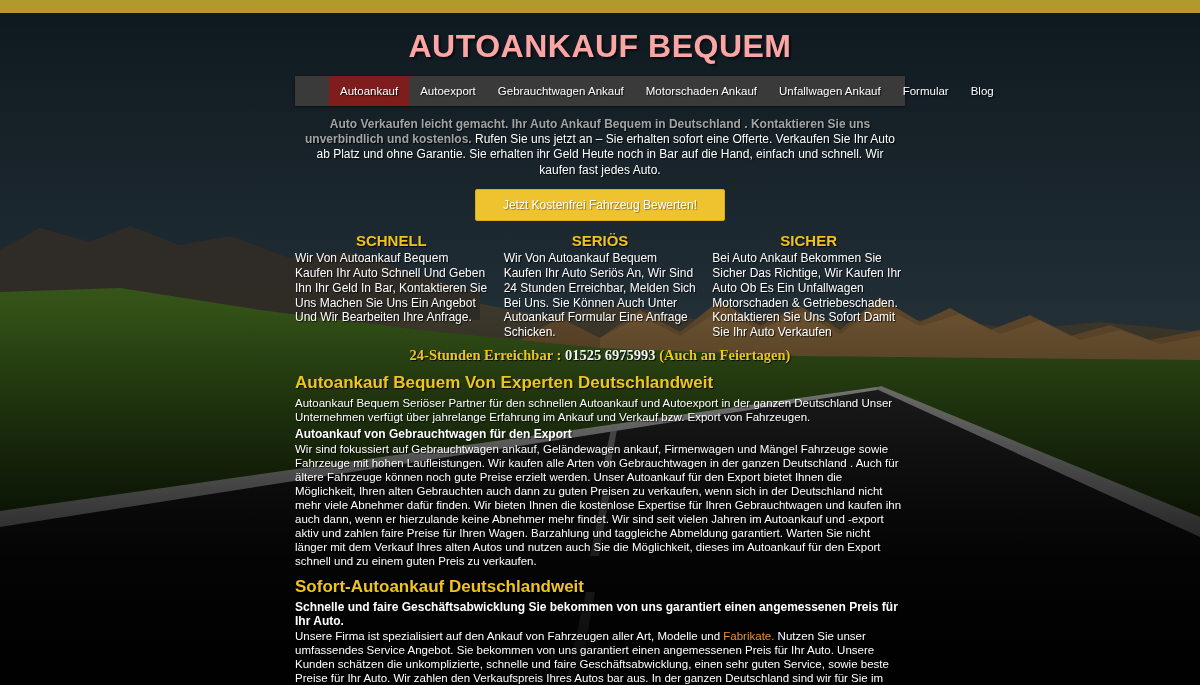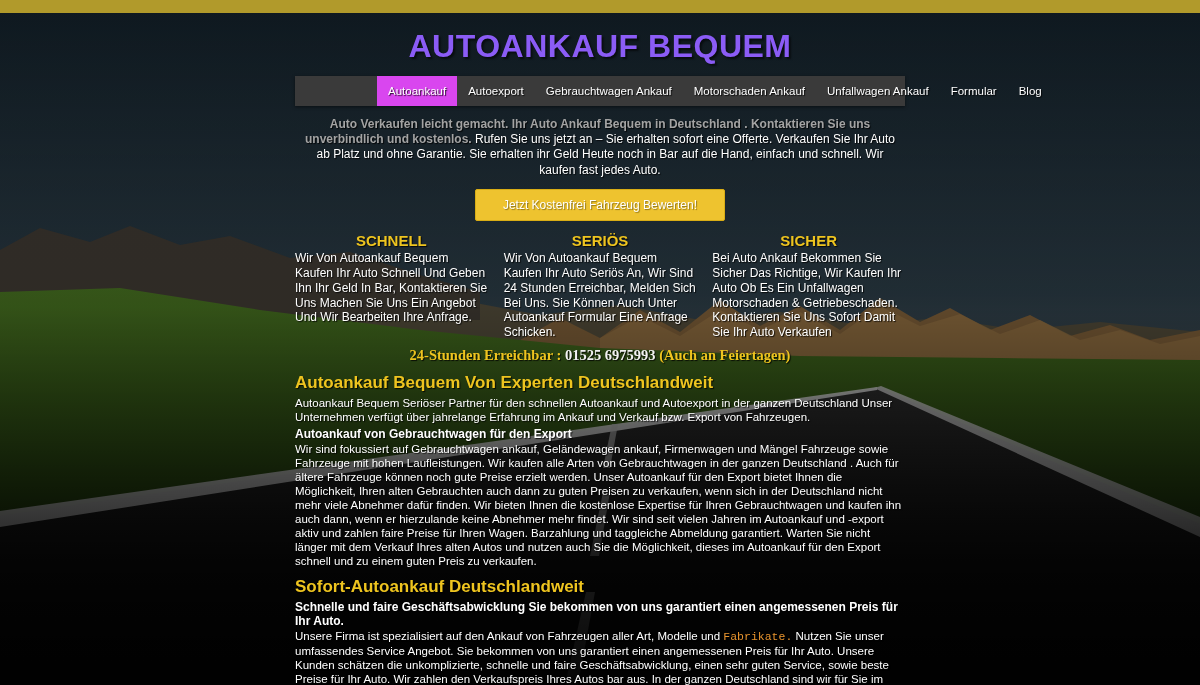"AUTOANKAUF BEQUEM" .site-title { color: #8b5cf6 -> #fca5a5 }
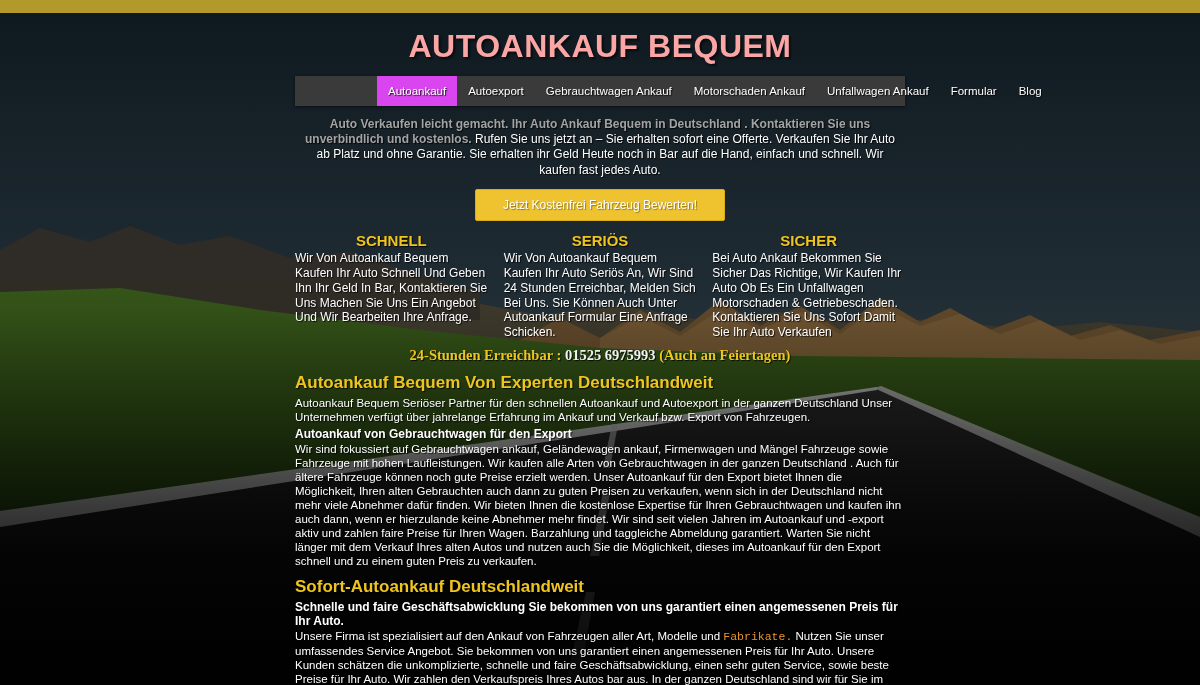"Autoankauf" .nav-item.active { background: #d946ef -> #7f1d1d; margin-left: 48px -> none }
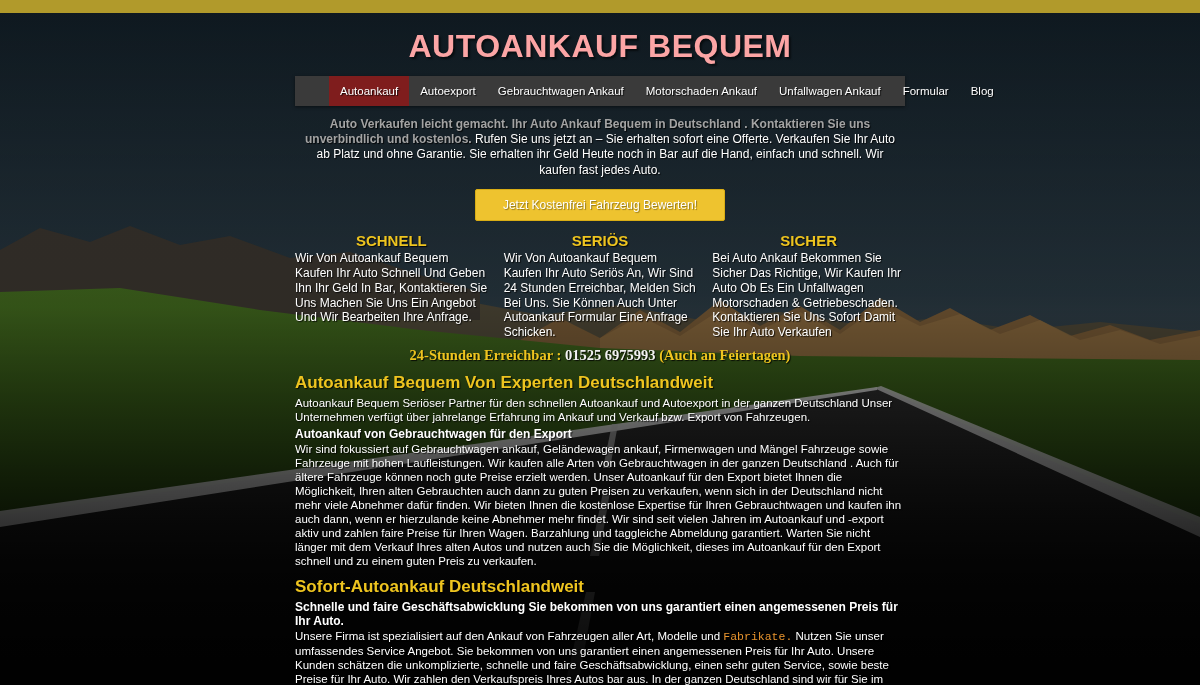"Fabrikate." .inline-link { font-family: Liberation Mono, monospace -> none }
